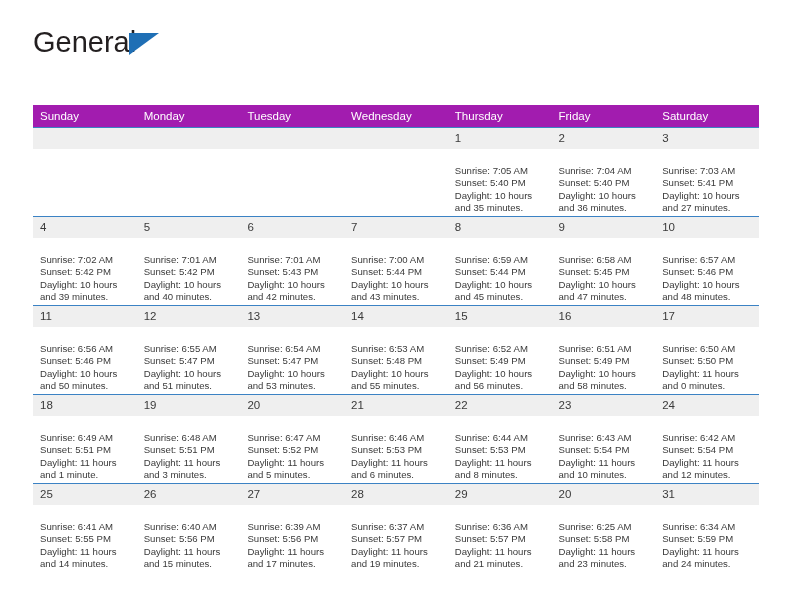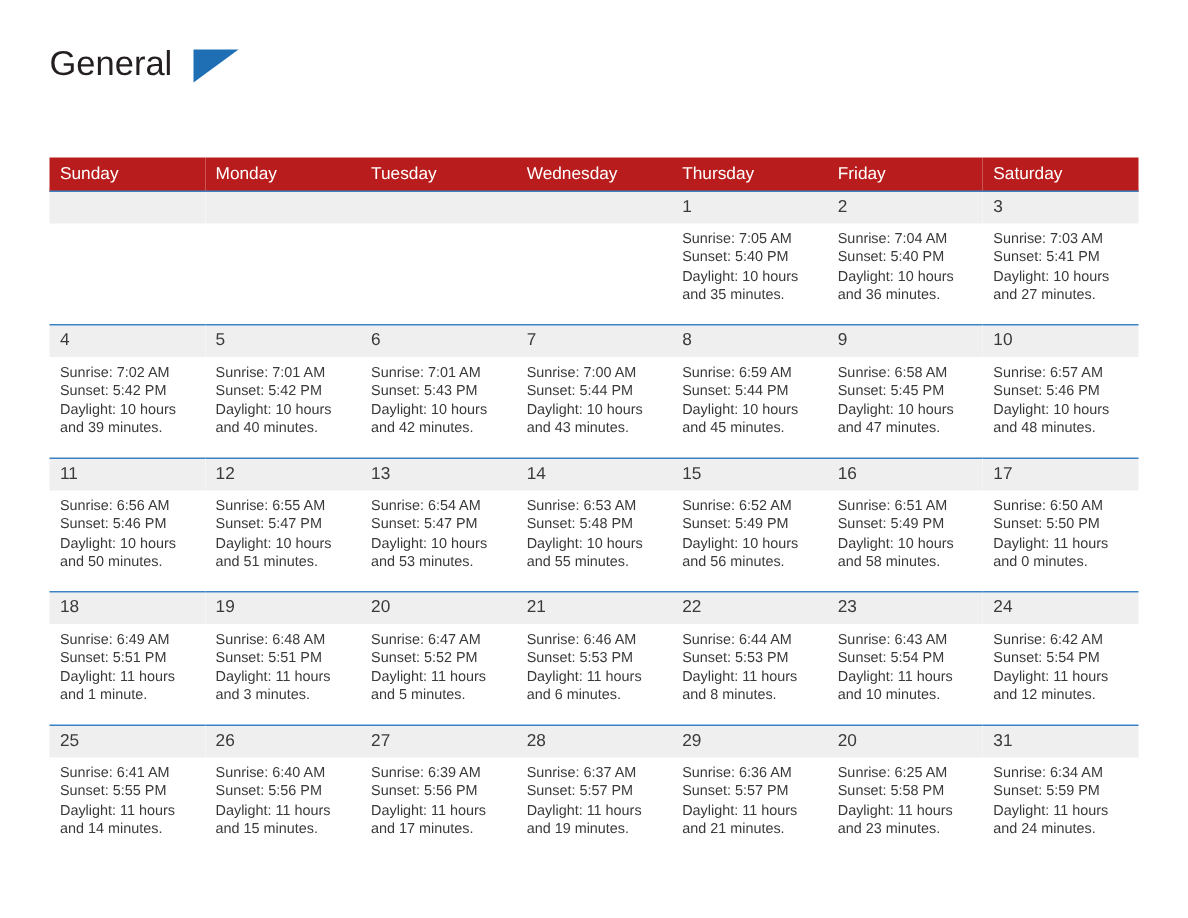"General" .brand-top { font-size: 23px -> 29px }
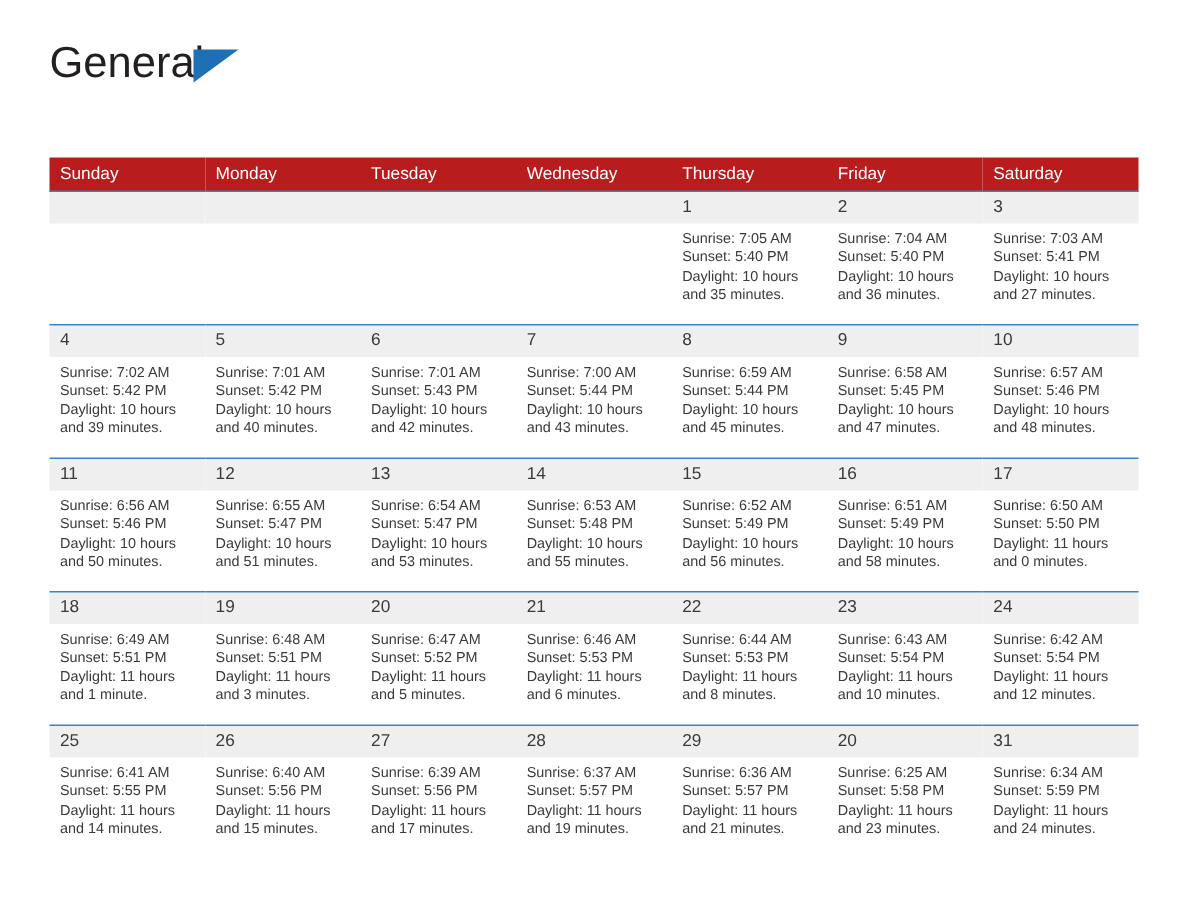"Sunday" table.cal th { background: #b91c1c -> #a21caf }
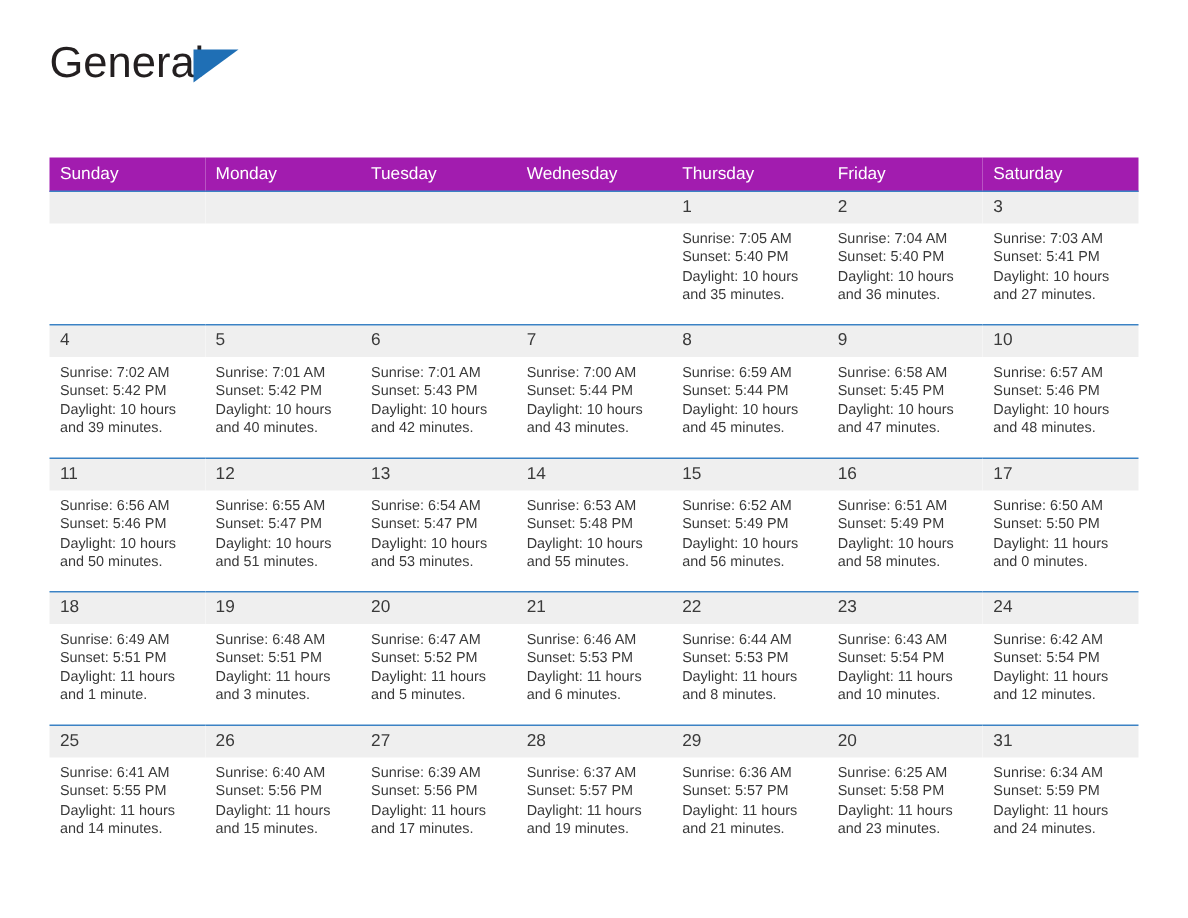"Sunrise: 7:05 AM" .info { padding: 5px 5px 0 7px -> 16px 5px 0 7px }
